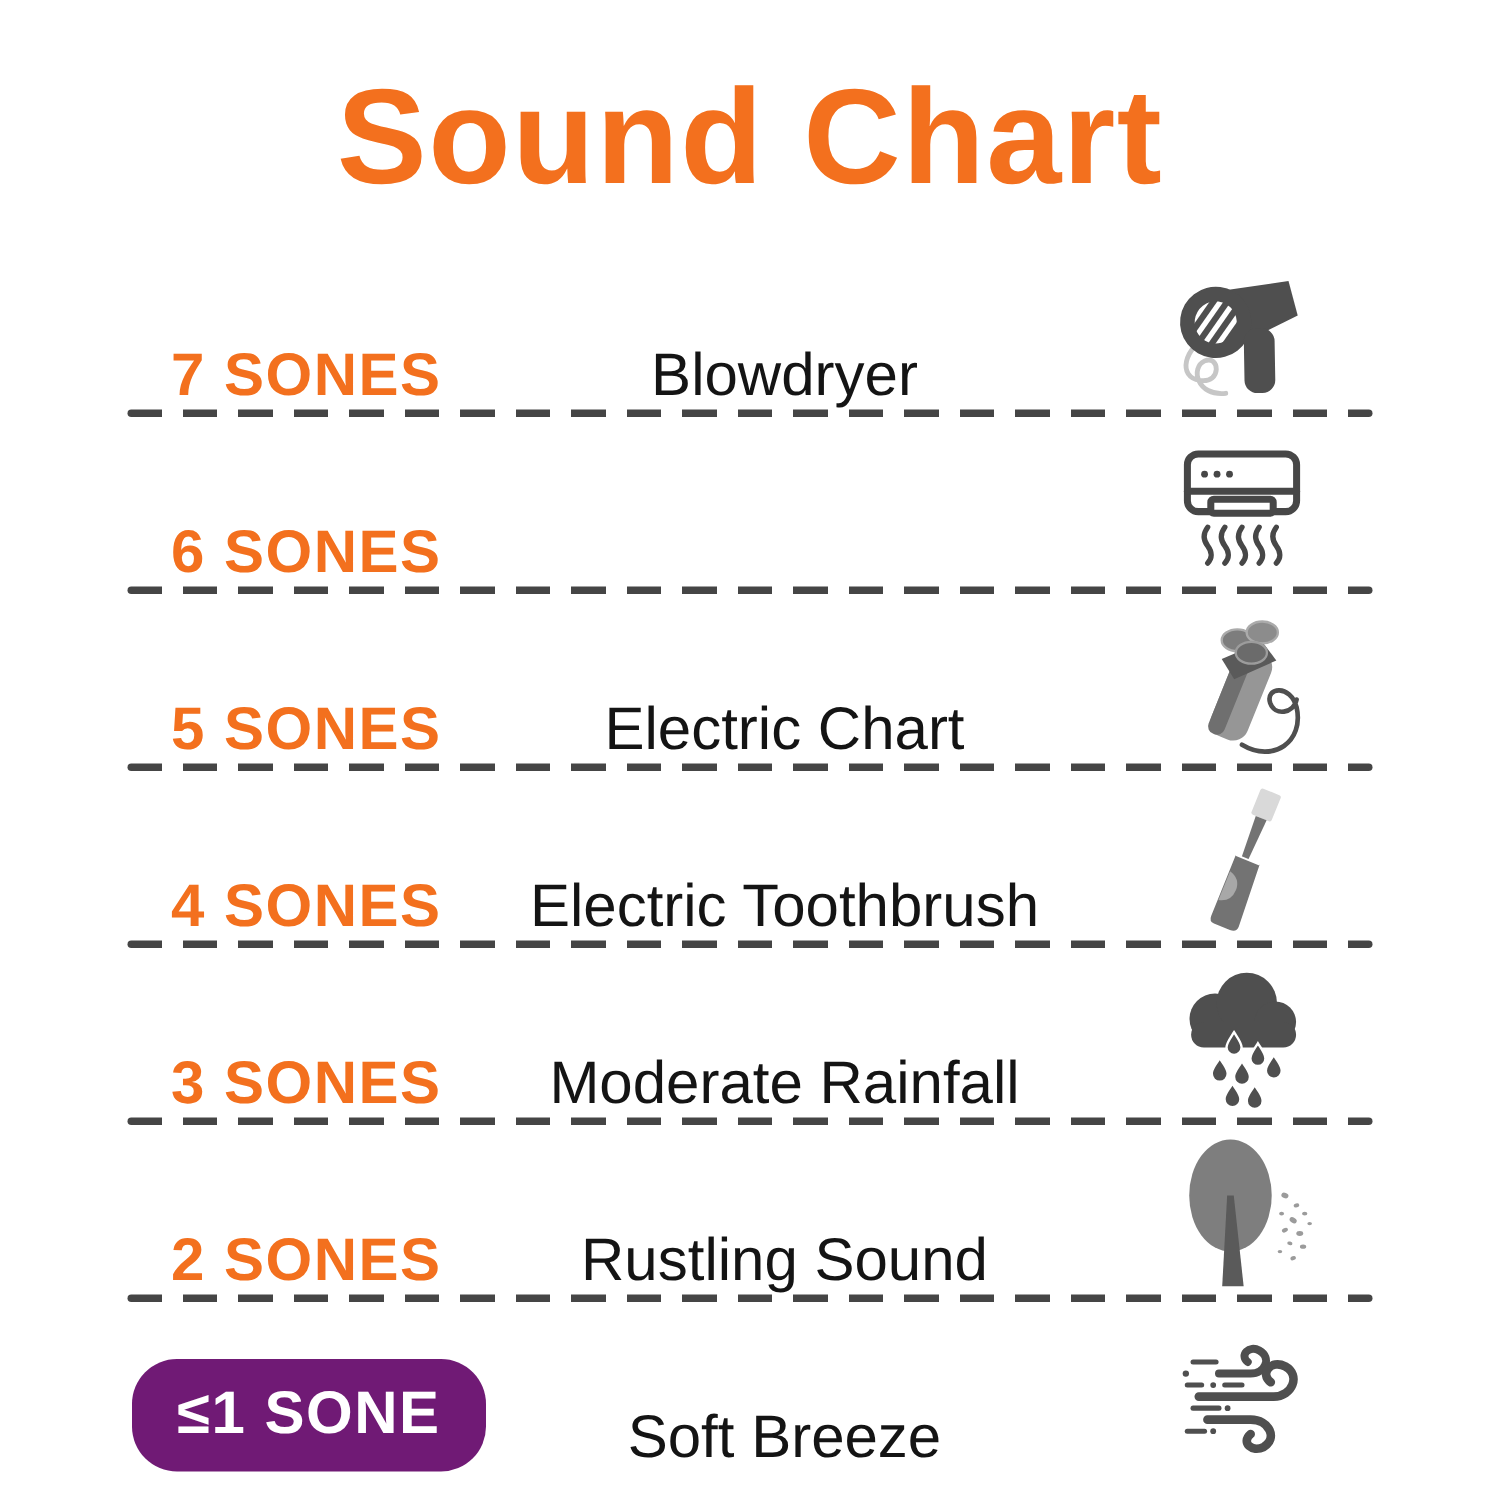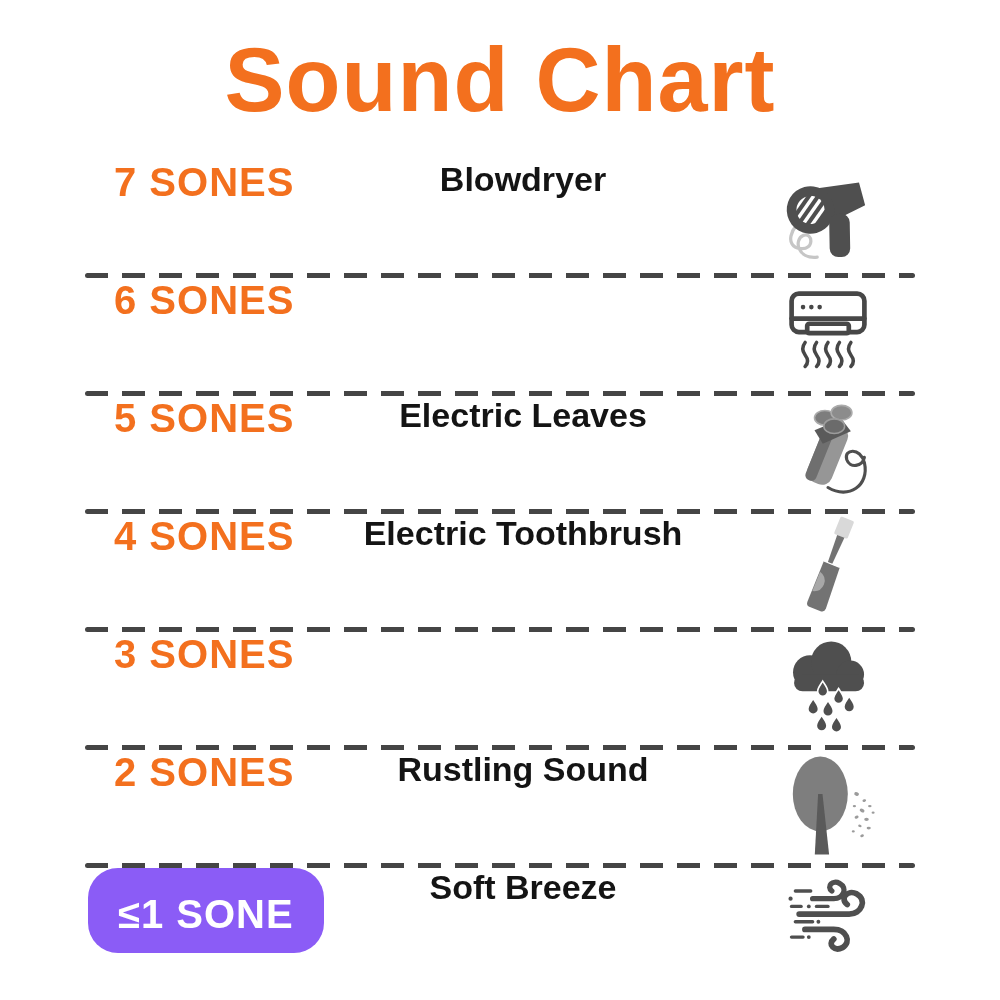"Sound Chart" .title { padding-top: 24px -> 36px }
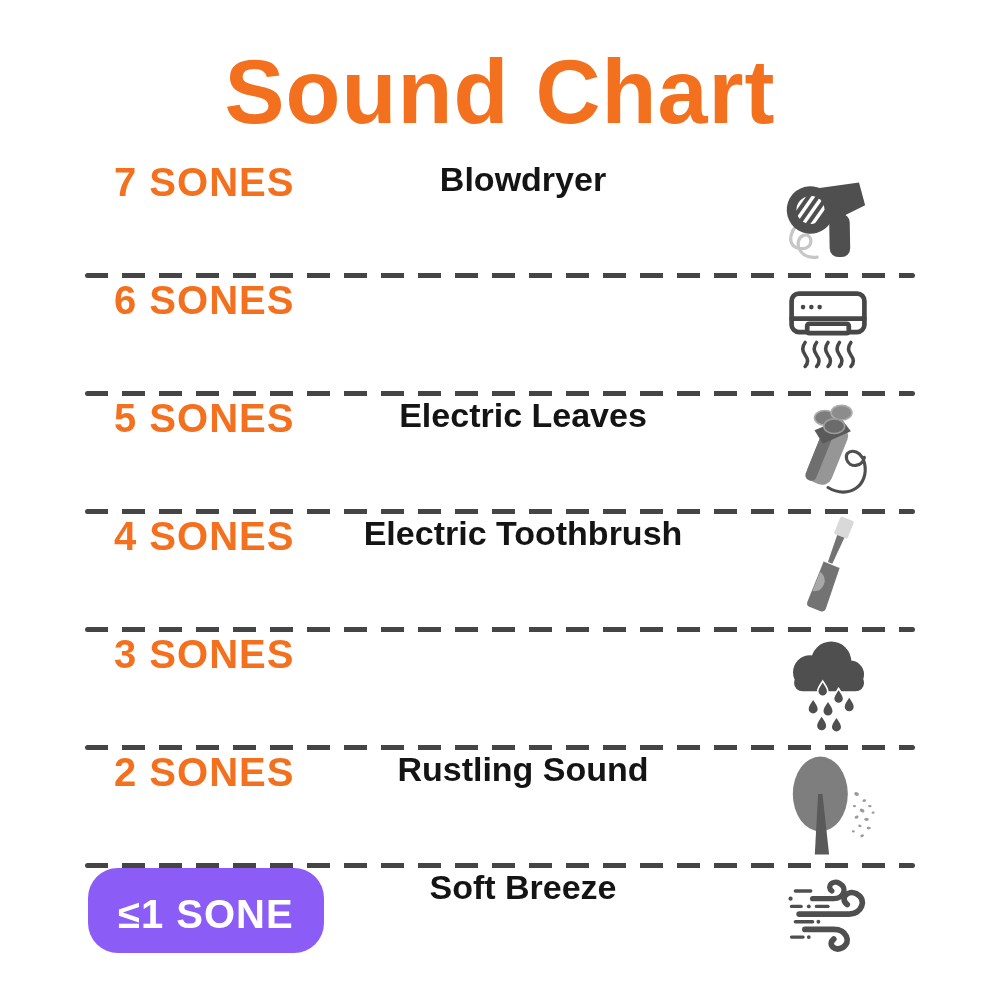"7 SONES" .row { align-items: flex-start -> flex-end }
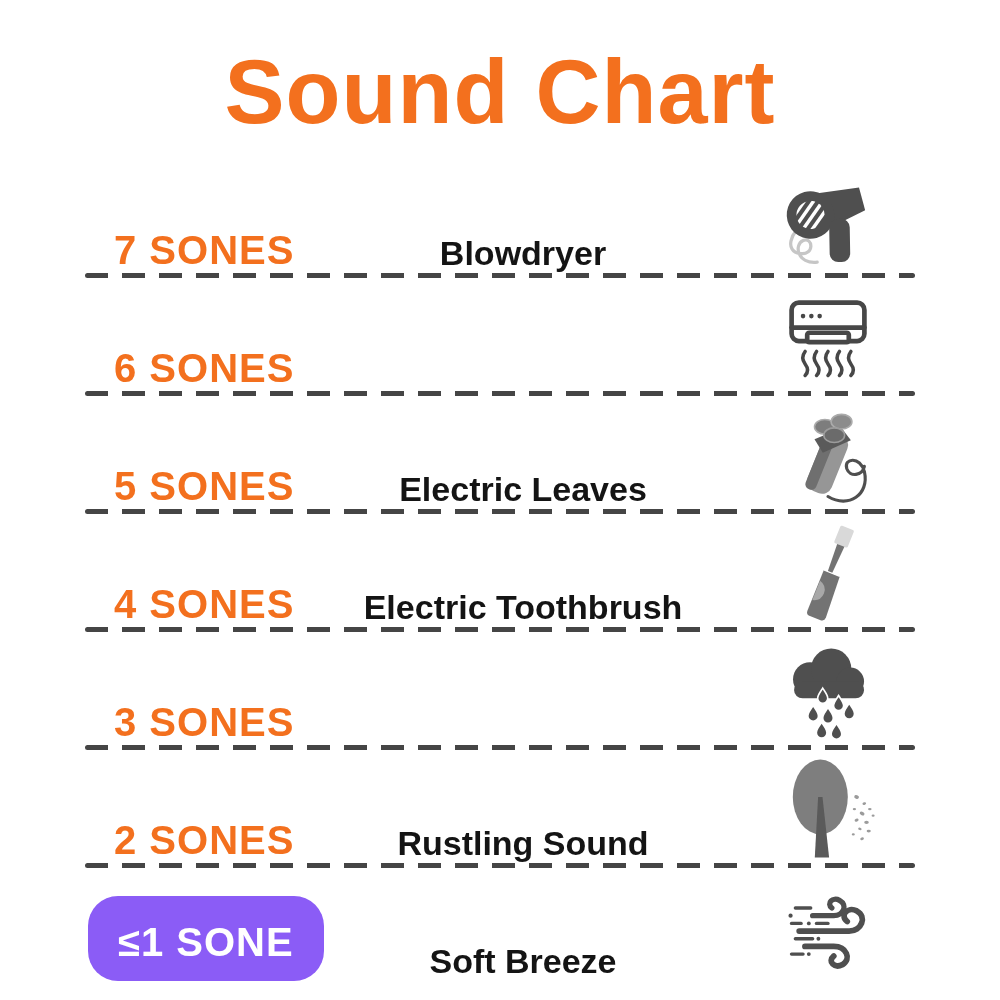"Blowdryer" .sound-cell { font-size: 34px -> 40px; font-weight: bold -> none }
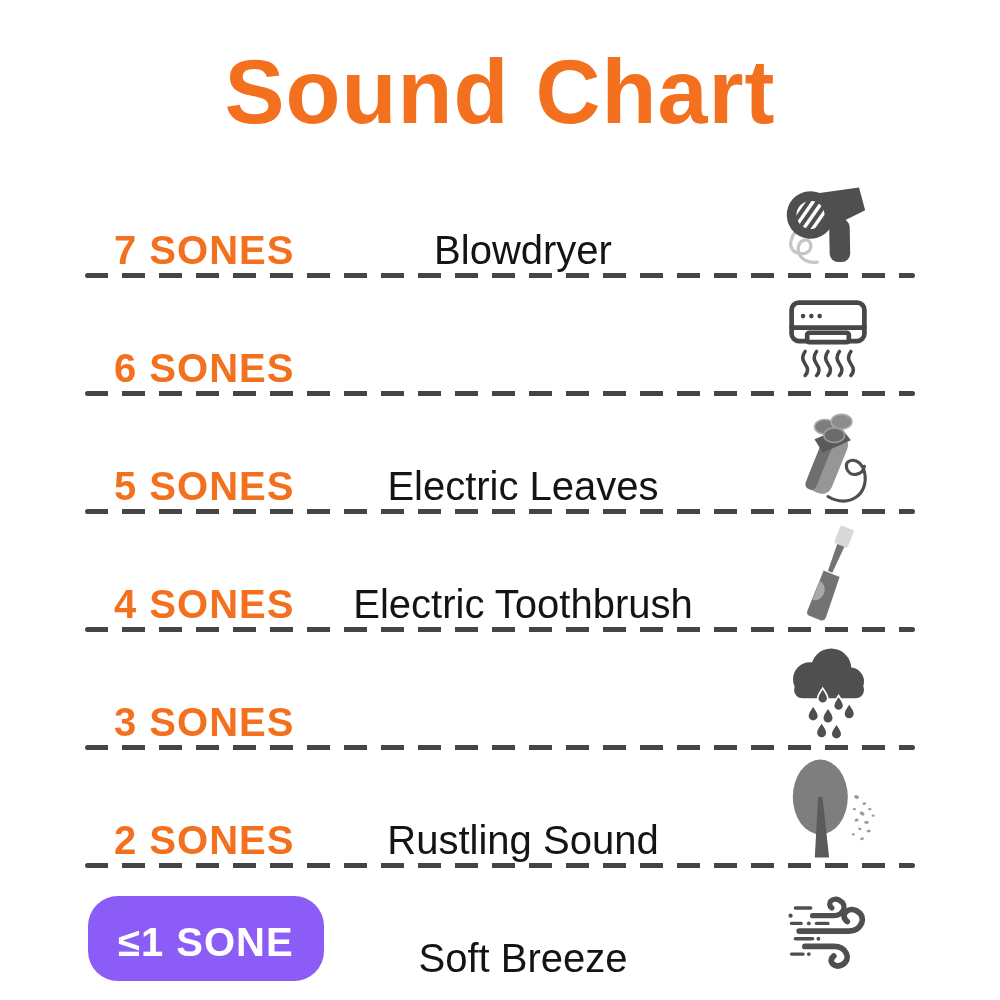"Electric Leaves" div.sound-cell { text: Leaves -> Chart }
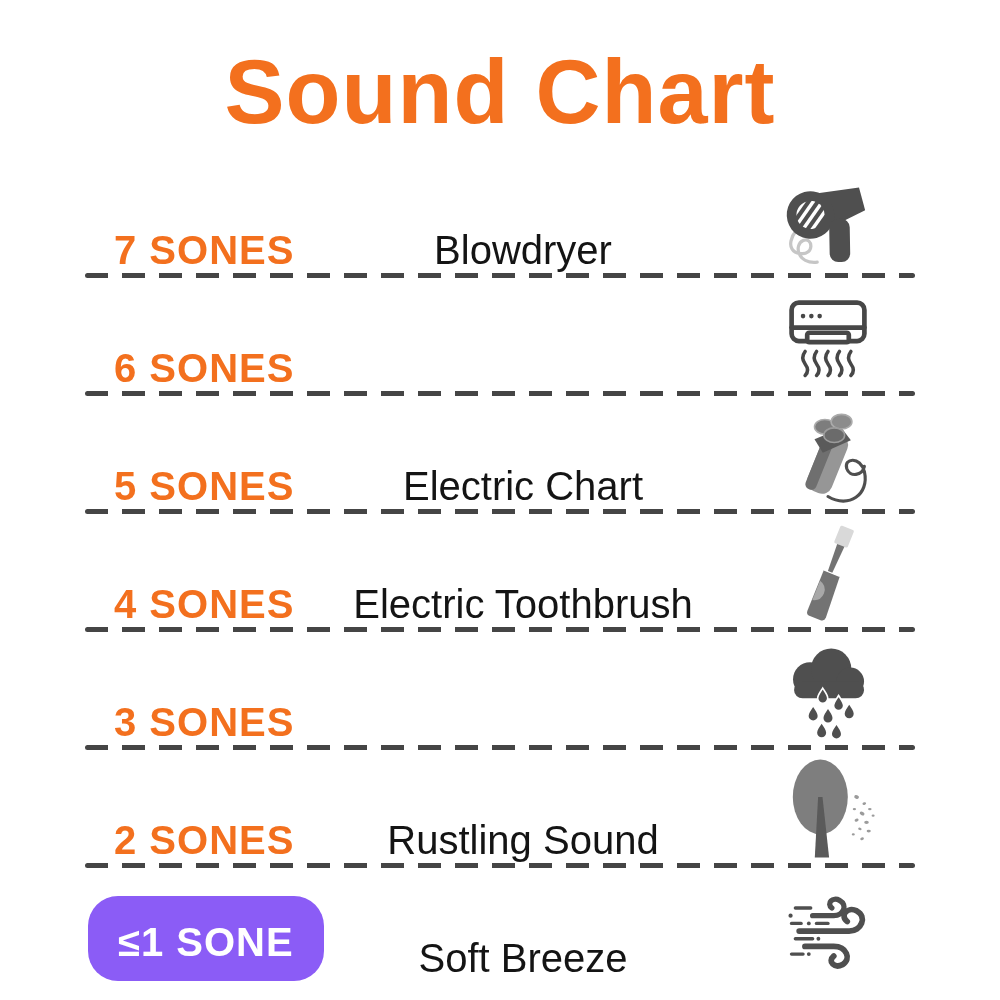"Moderate Rainfall" div.sound-cell { html: none -> <div>Moderate Rainfall</div> }
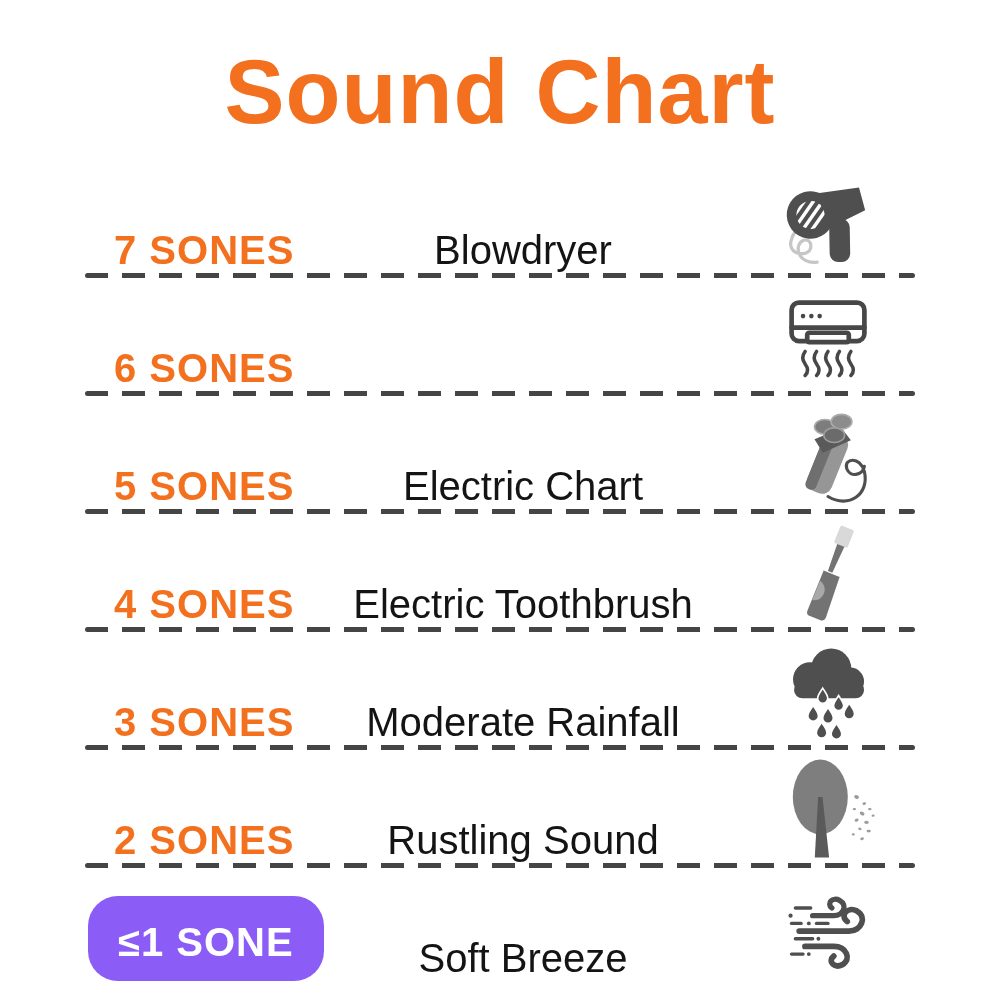"≤1 SONE" .level.pill { background: #8b5cf6 -> #701a75; padding: 24px 30px 16px 30px -> 14px 30px 16px 30px }
